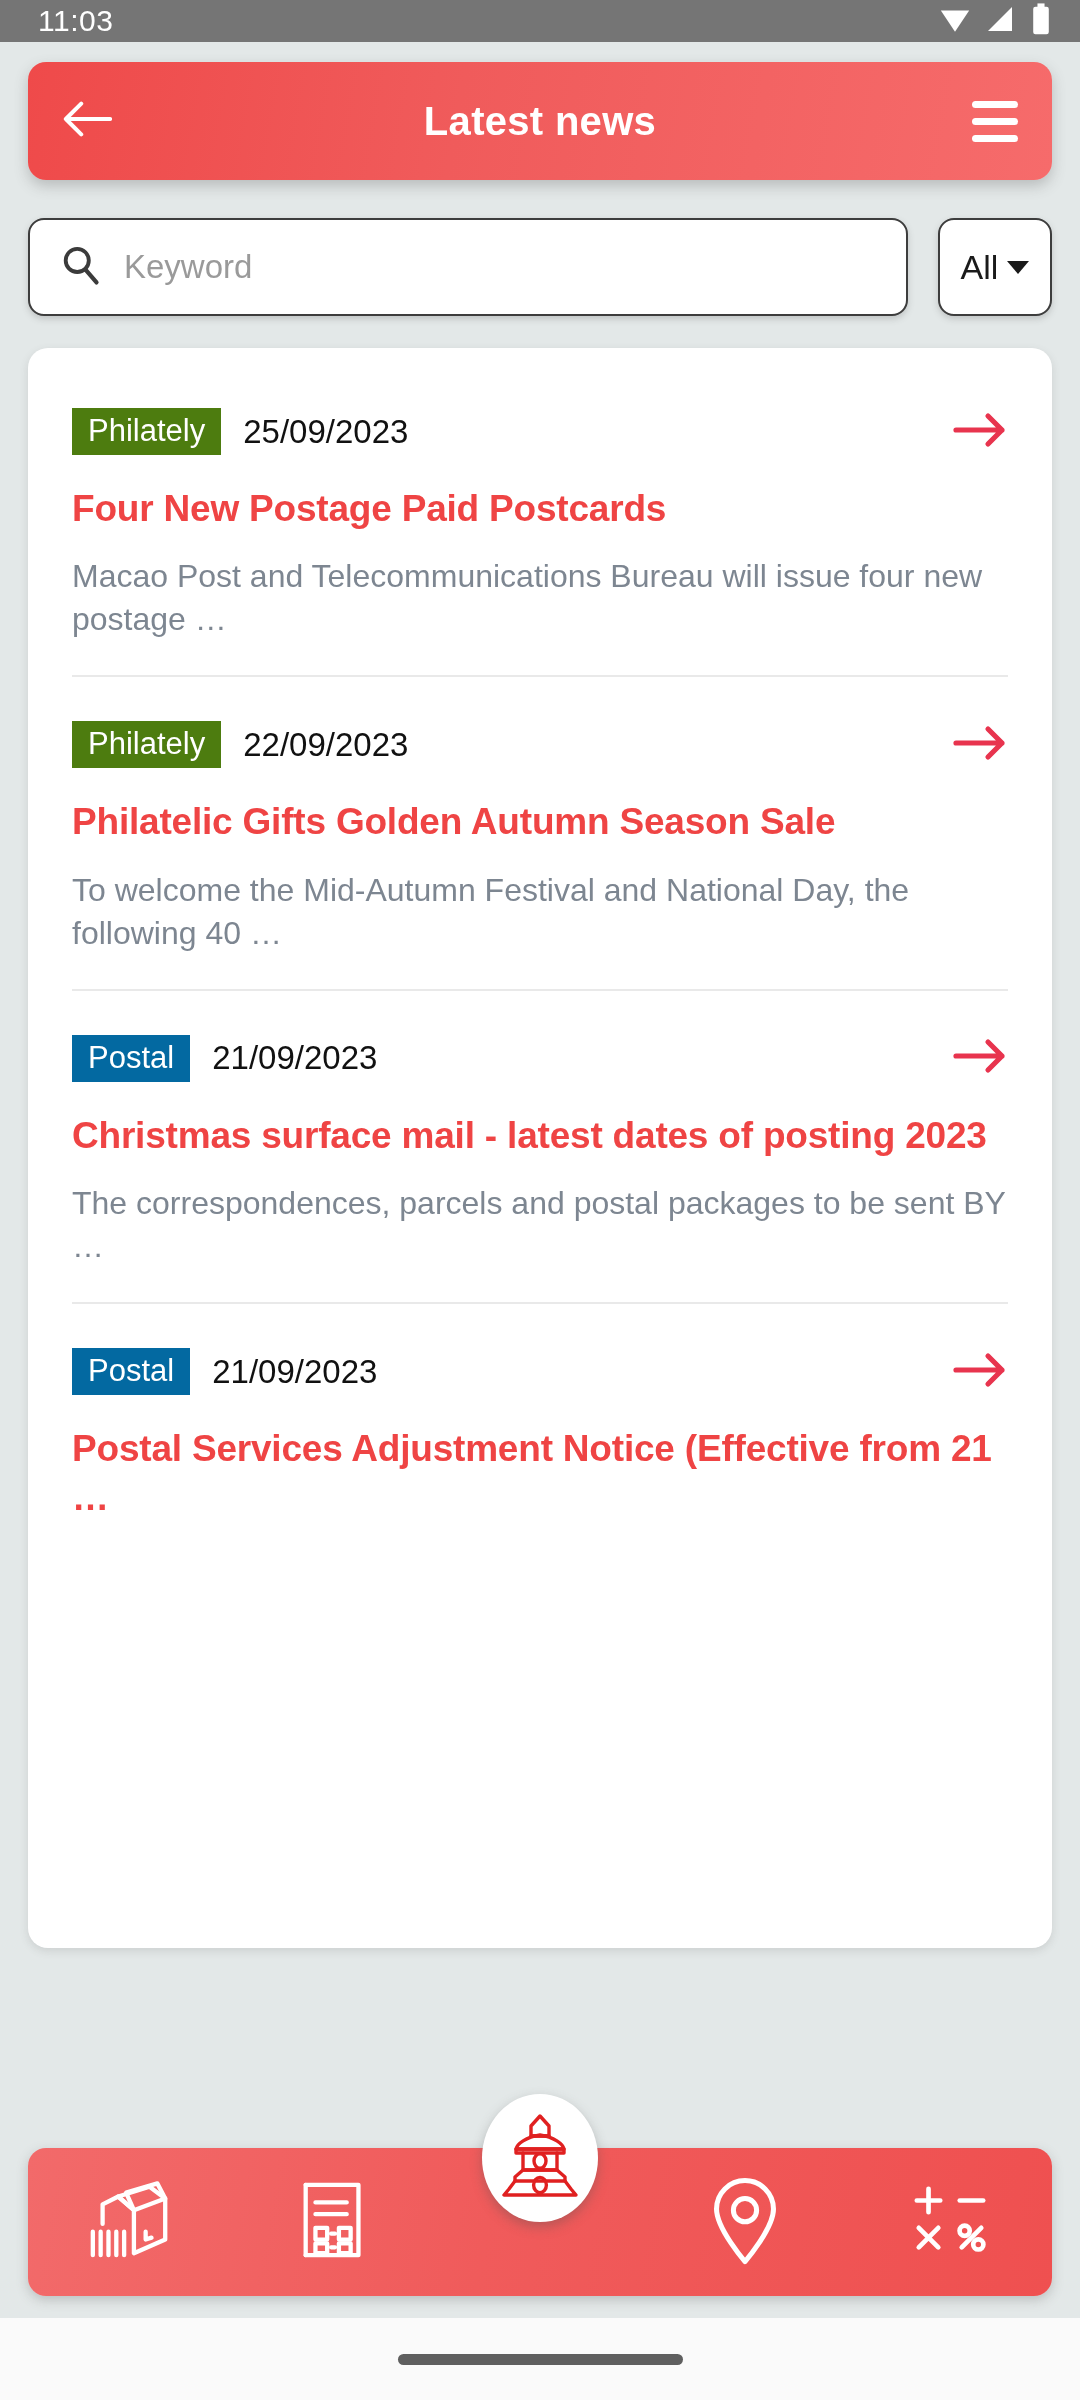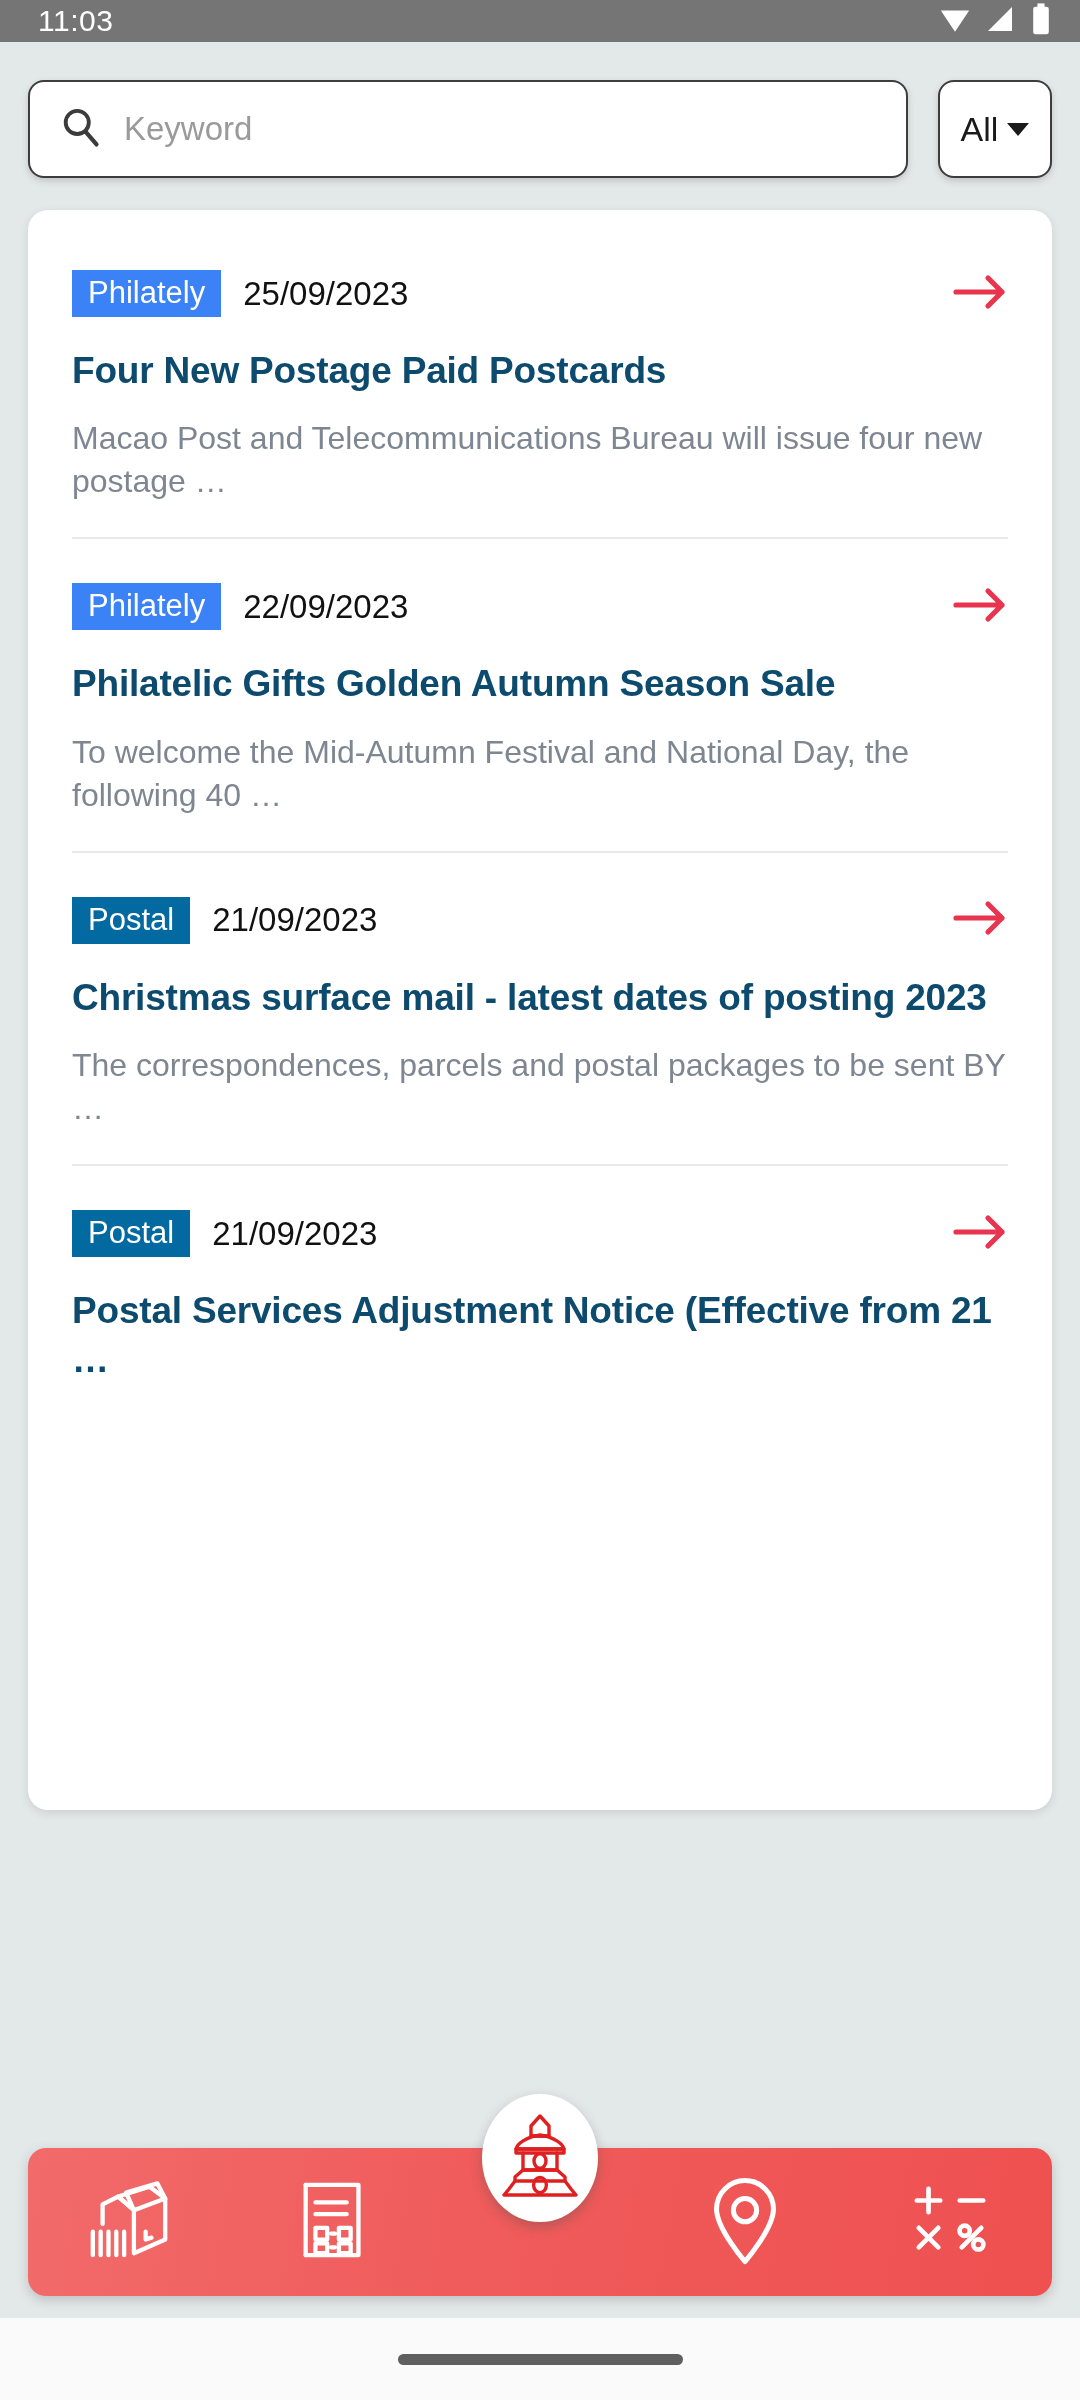"Latest news" div.appbar { html: none -> <div> <div> <span> <svg> <path></path> </svg> </span> </div> <div>Latest news</div> <div> <span></span> <span></span> <span></span> </div> </div> }
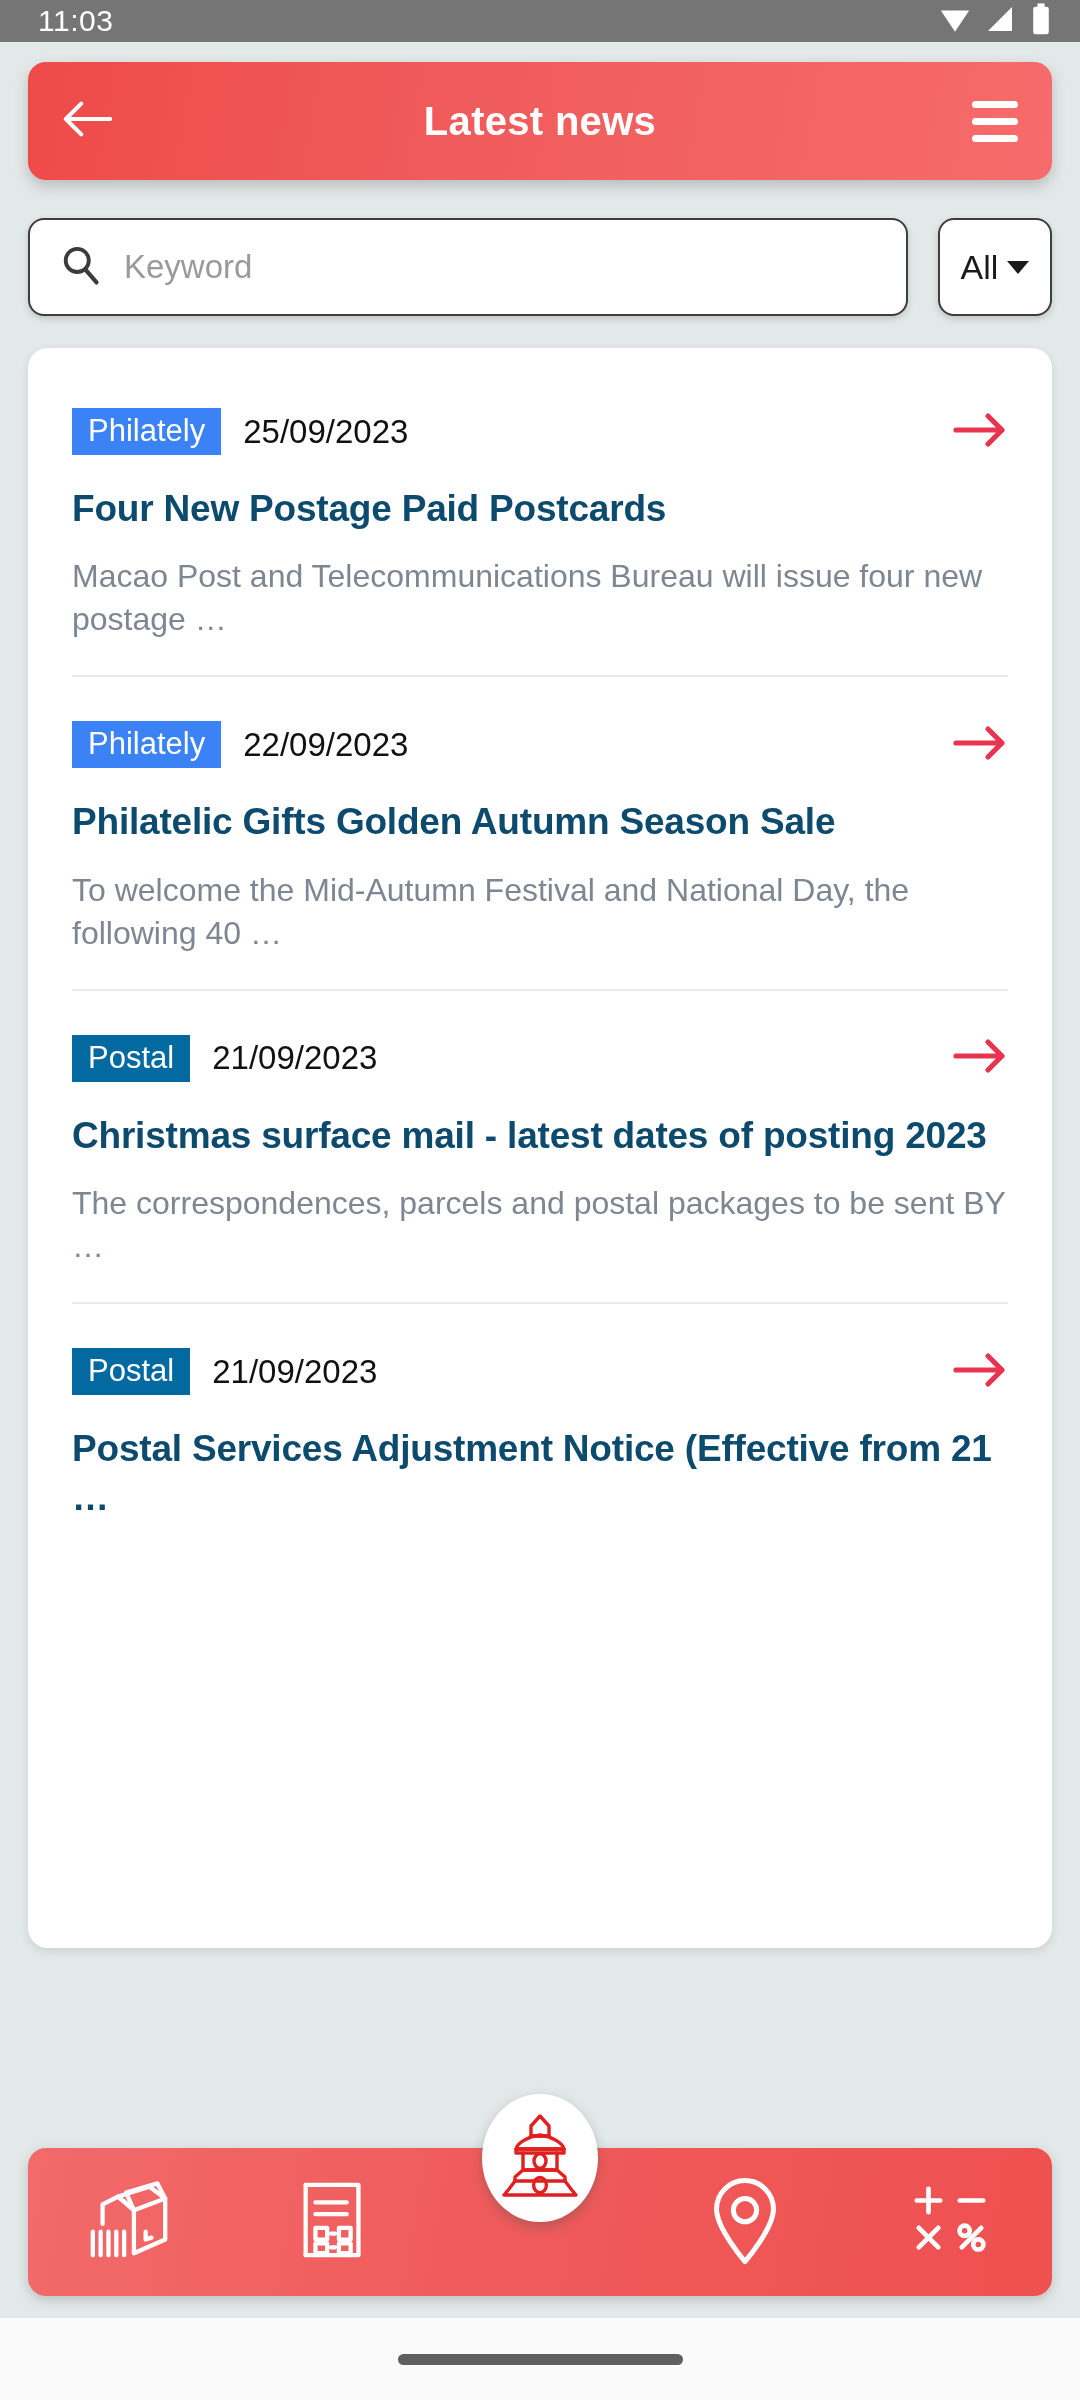"Philately" .badge.philately { background: #3b82f6 -> #4d7c0f }
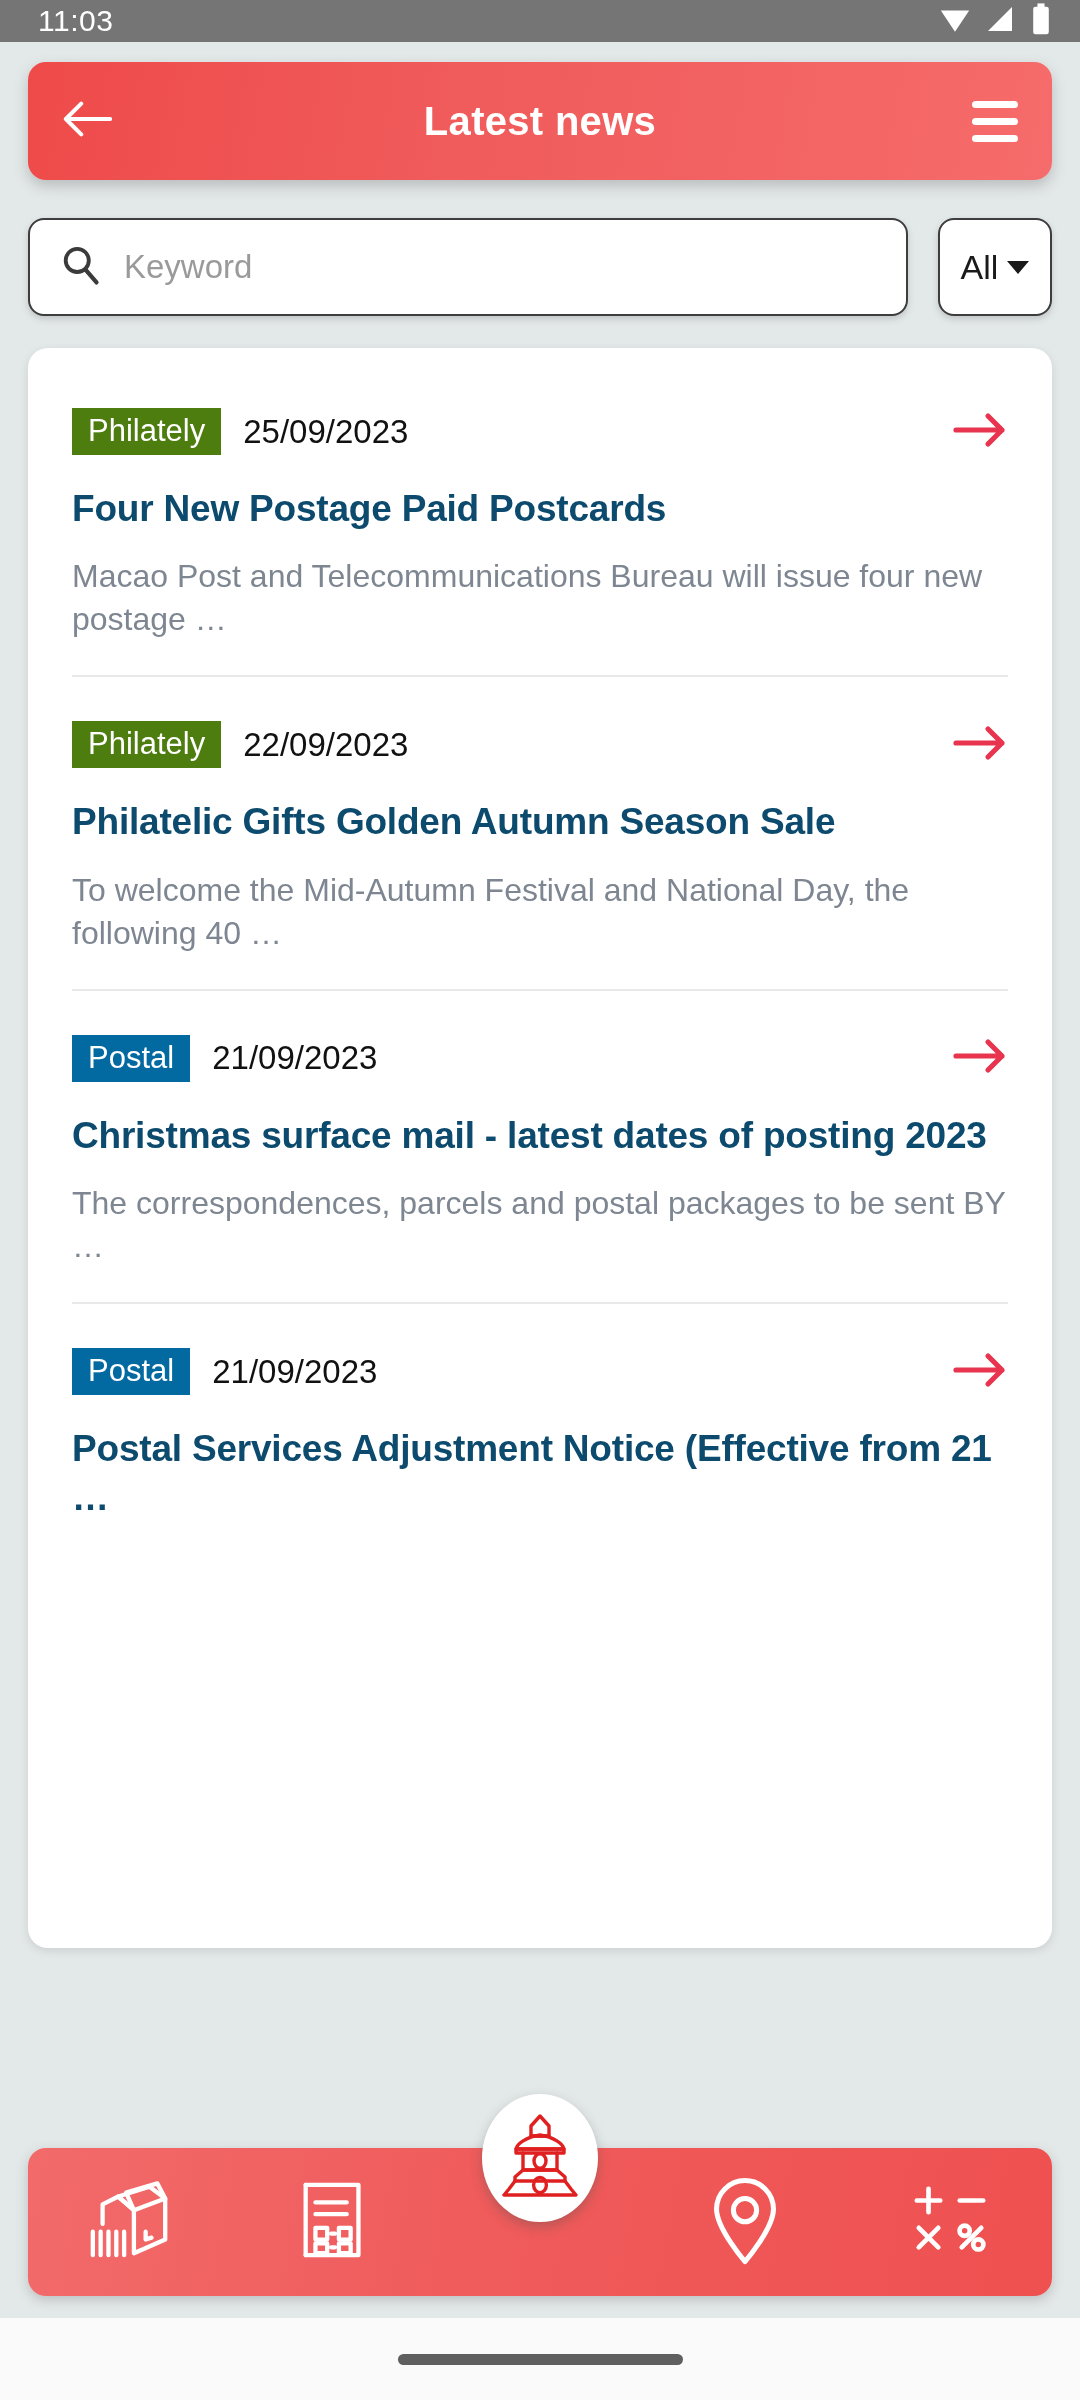"Four New Postage Paid Postcards" .headline { color: #0c4a6e -> #ef4444 }
